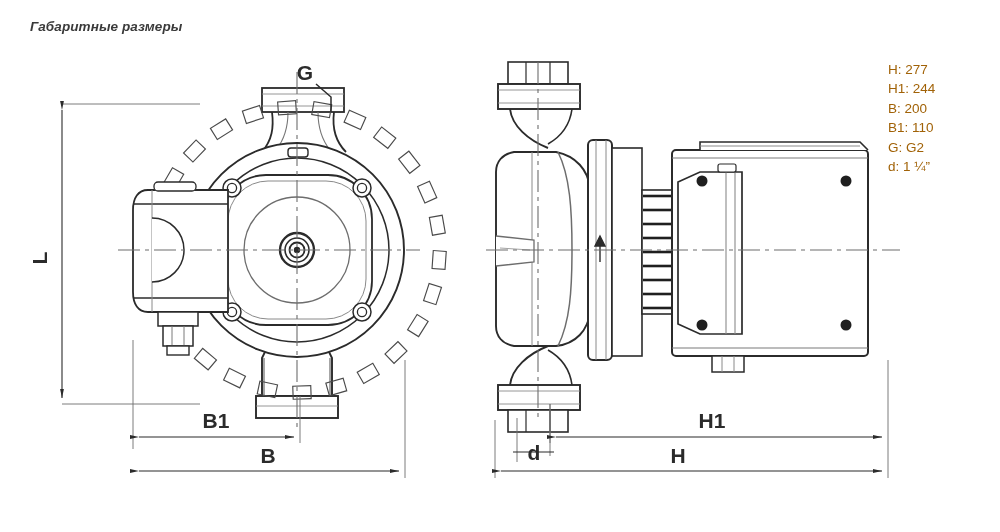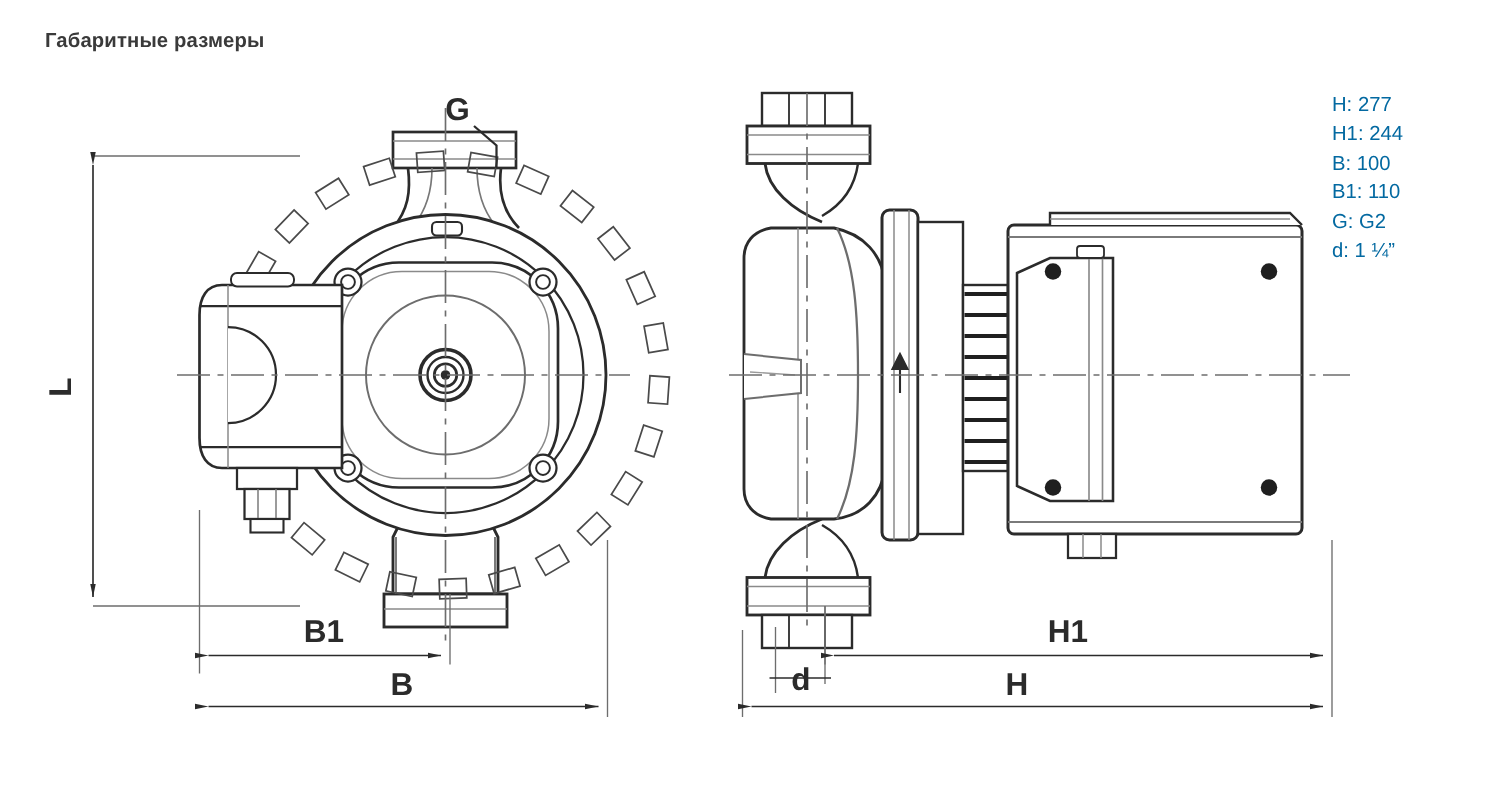"Габаритные размеры" #title { font-style: none -> italic }
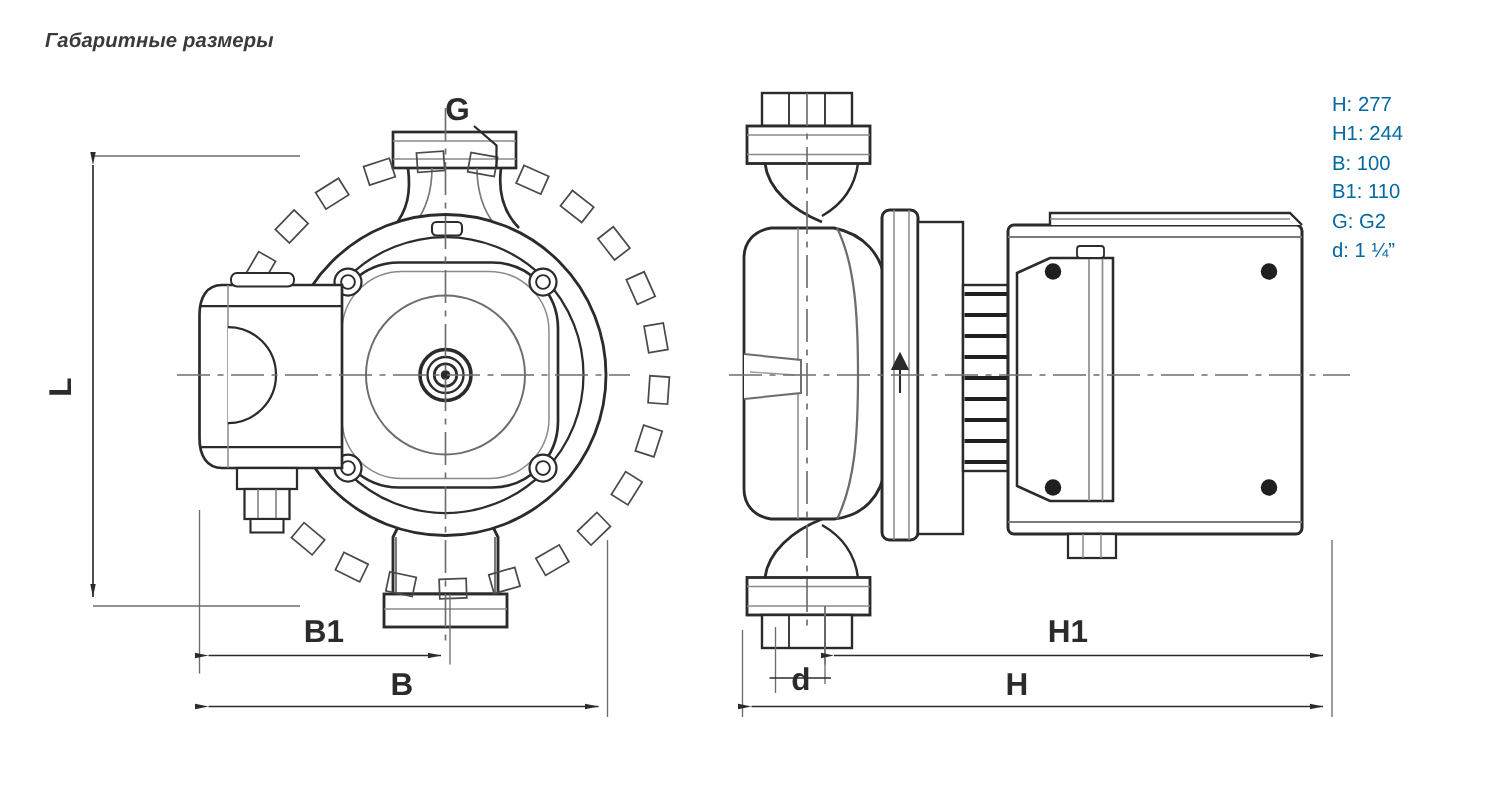"H: 277" #specs { color: #0369a1 -> #a16207 }
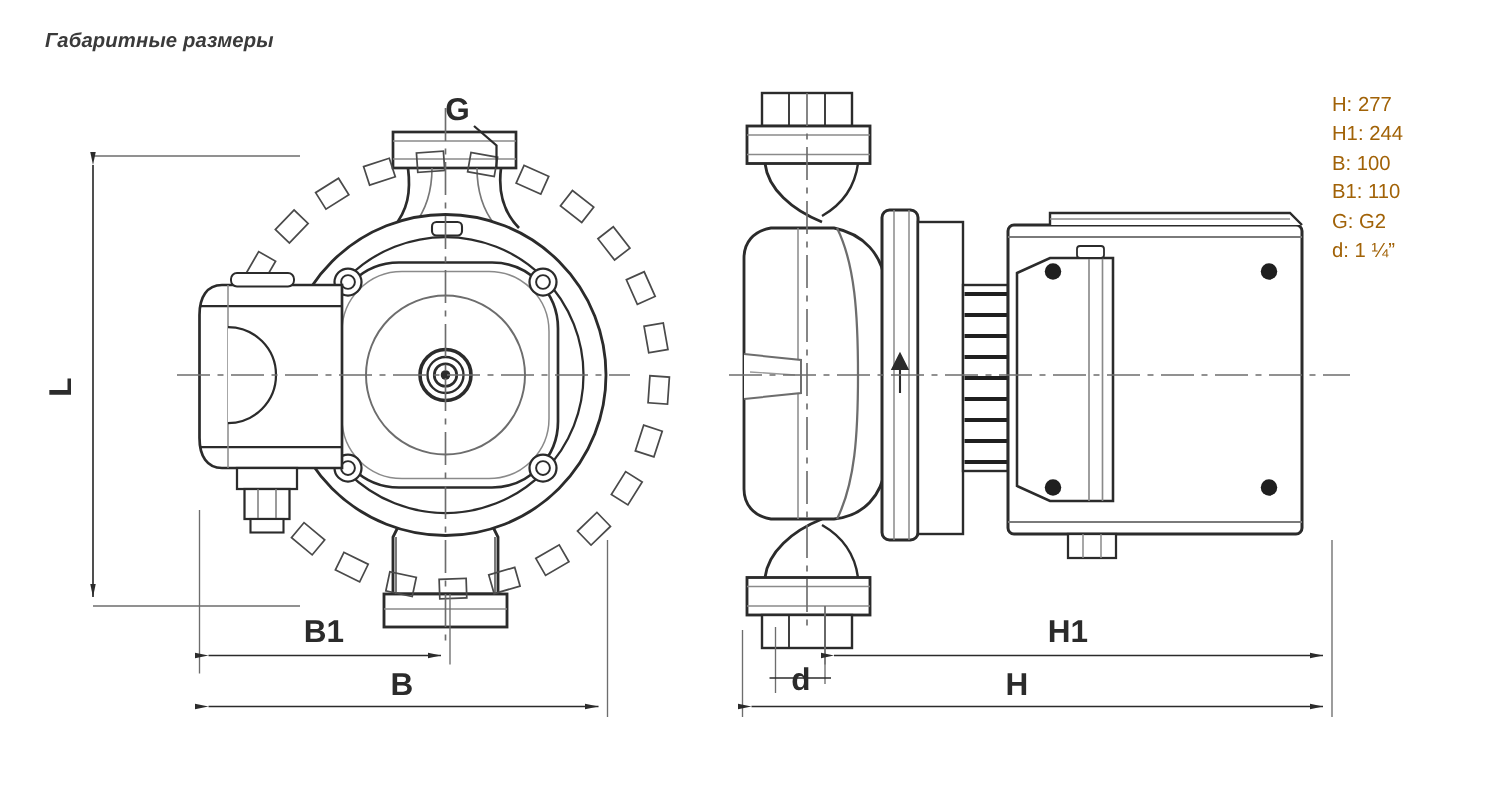"B: 100" span.spec-line { text: 100 -> 200 }
